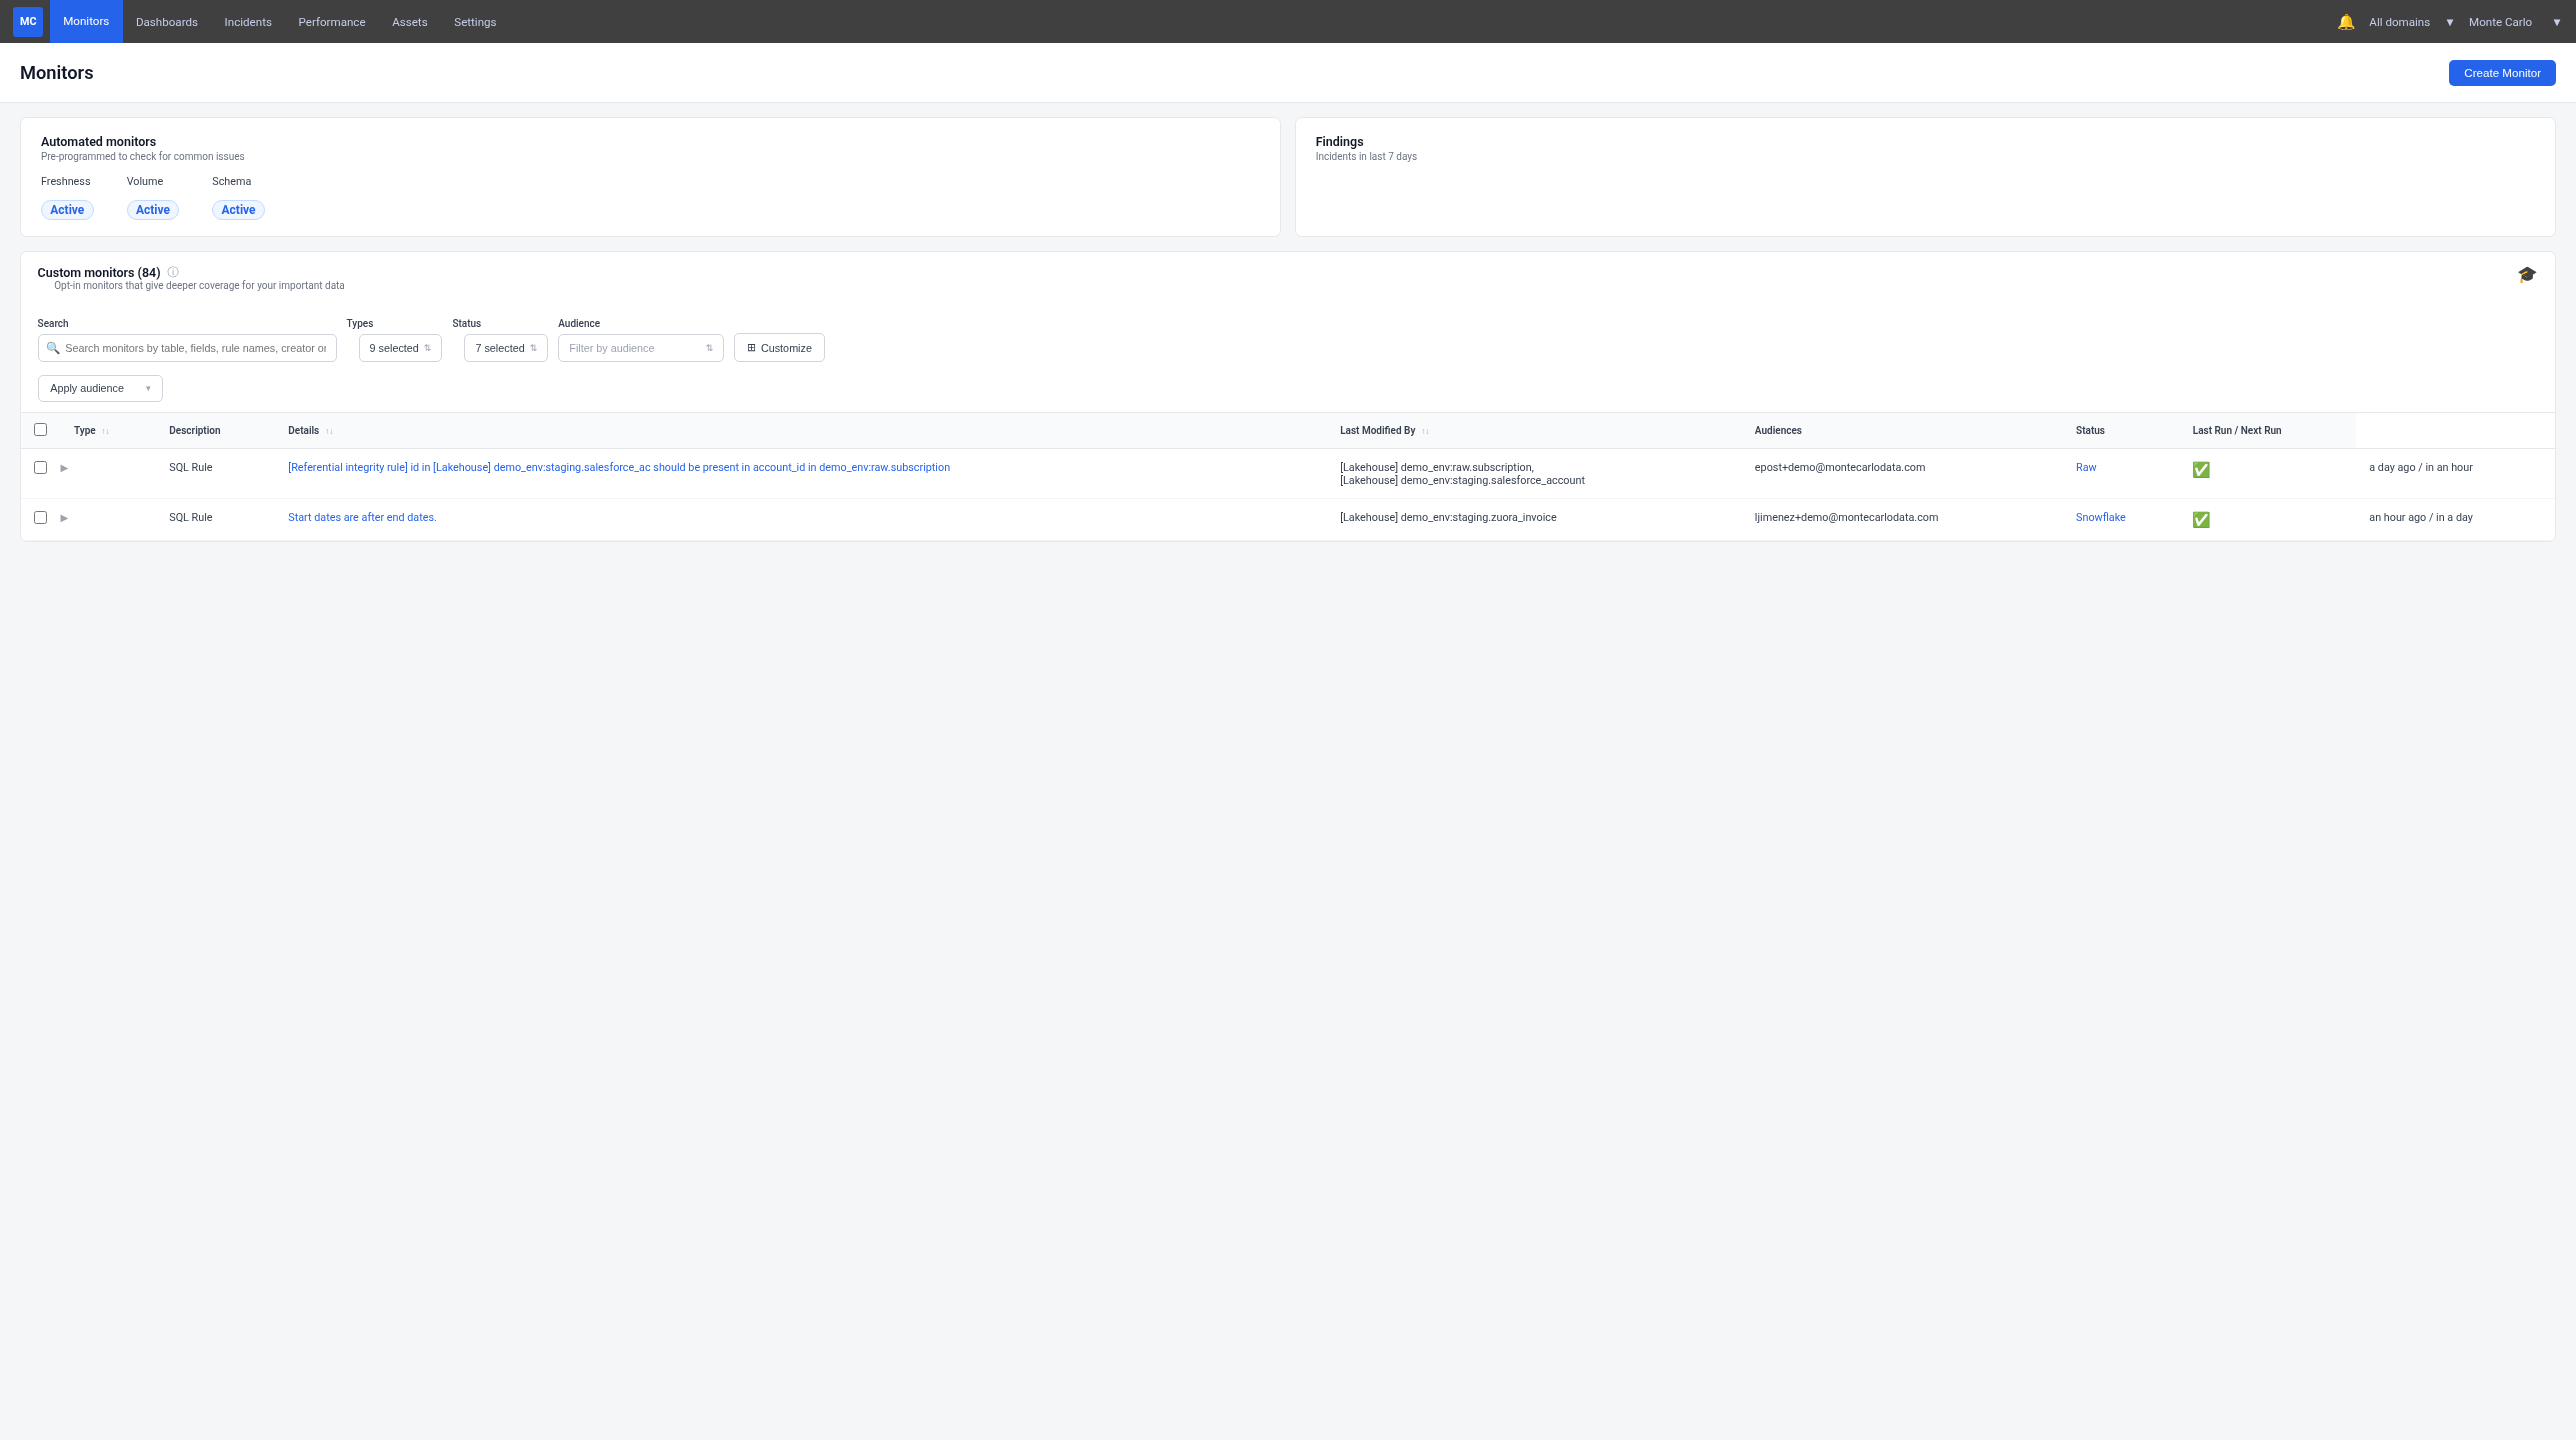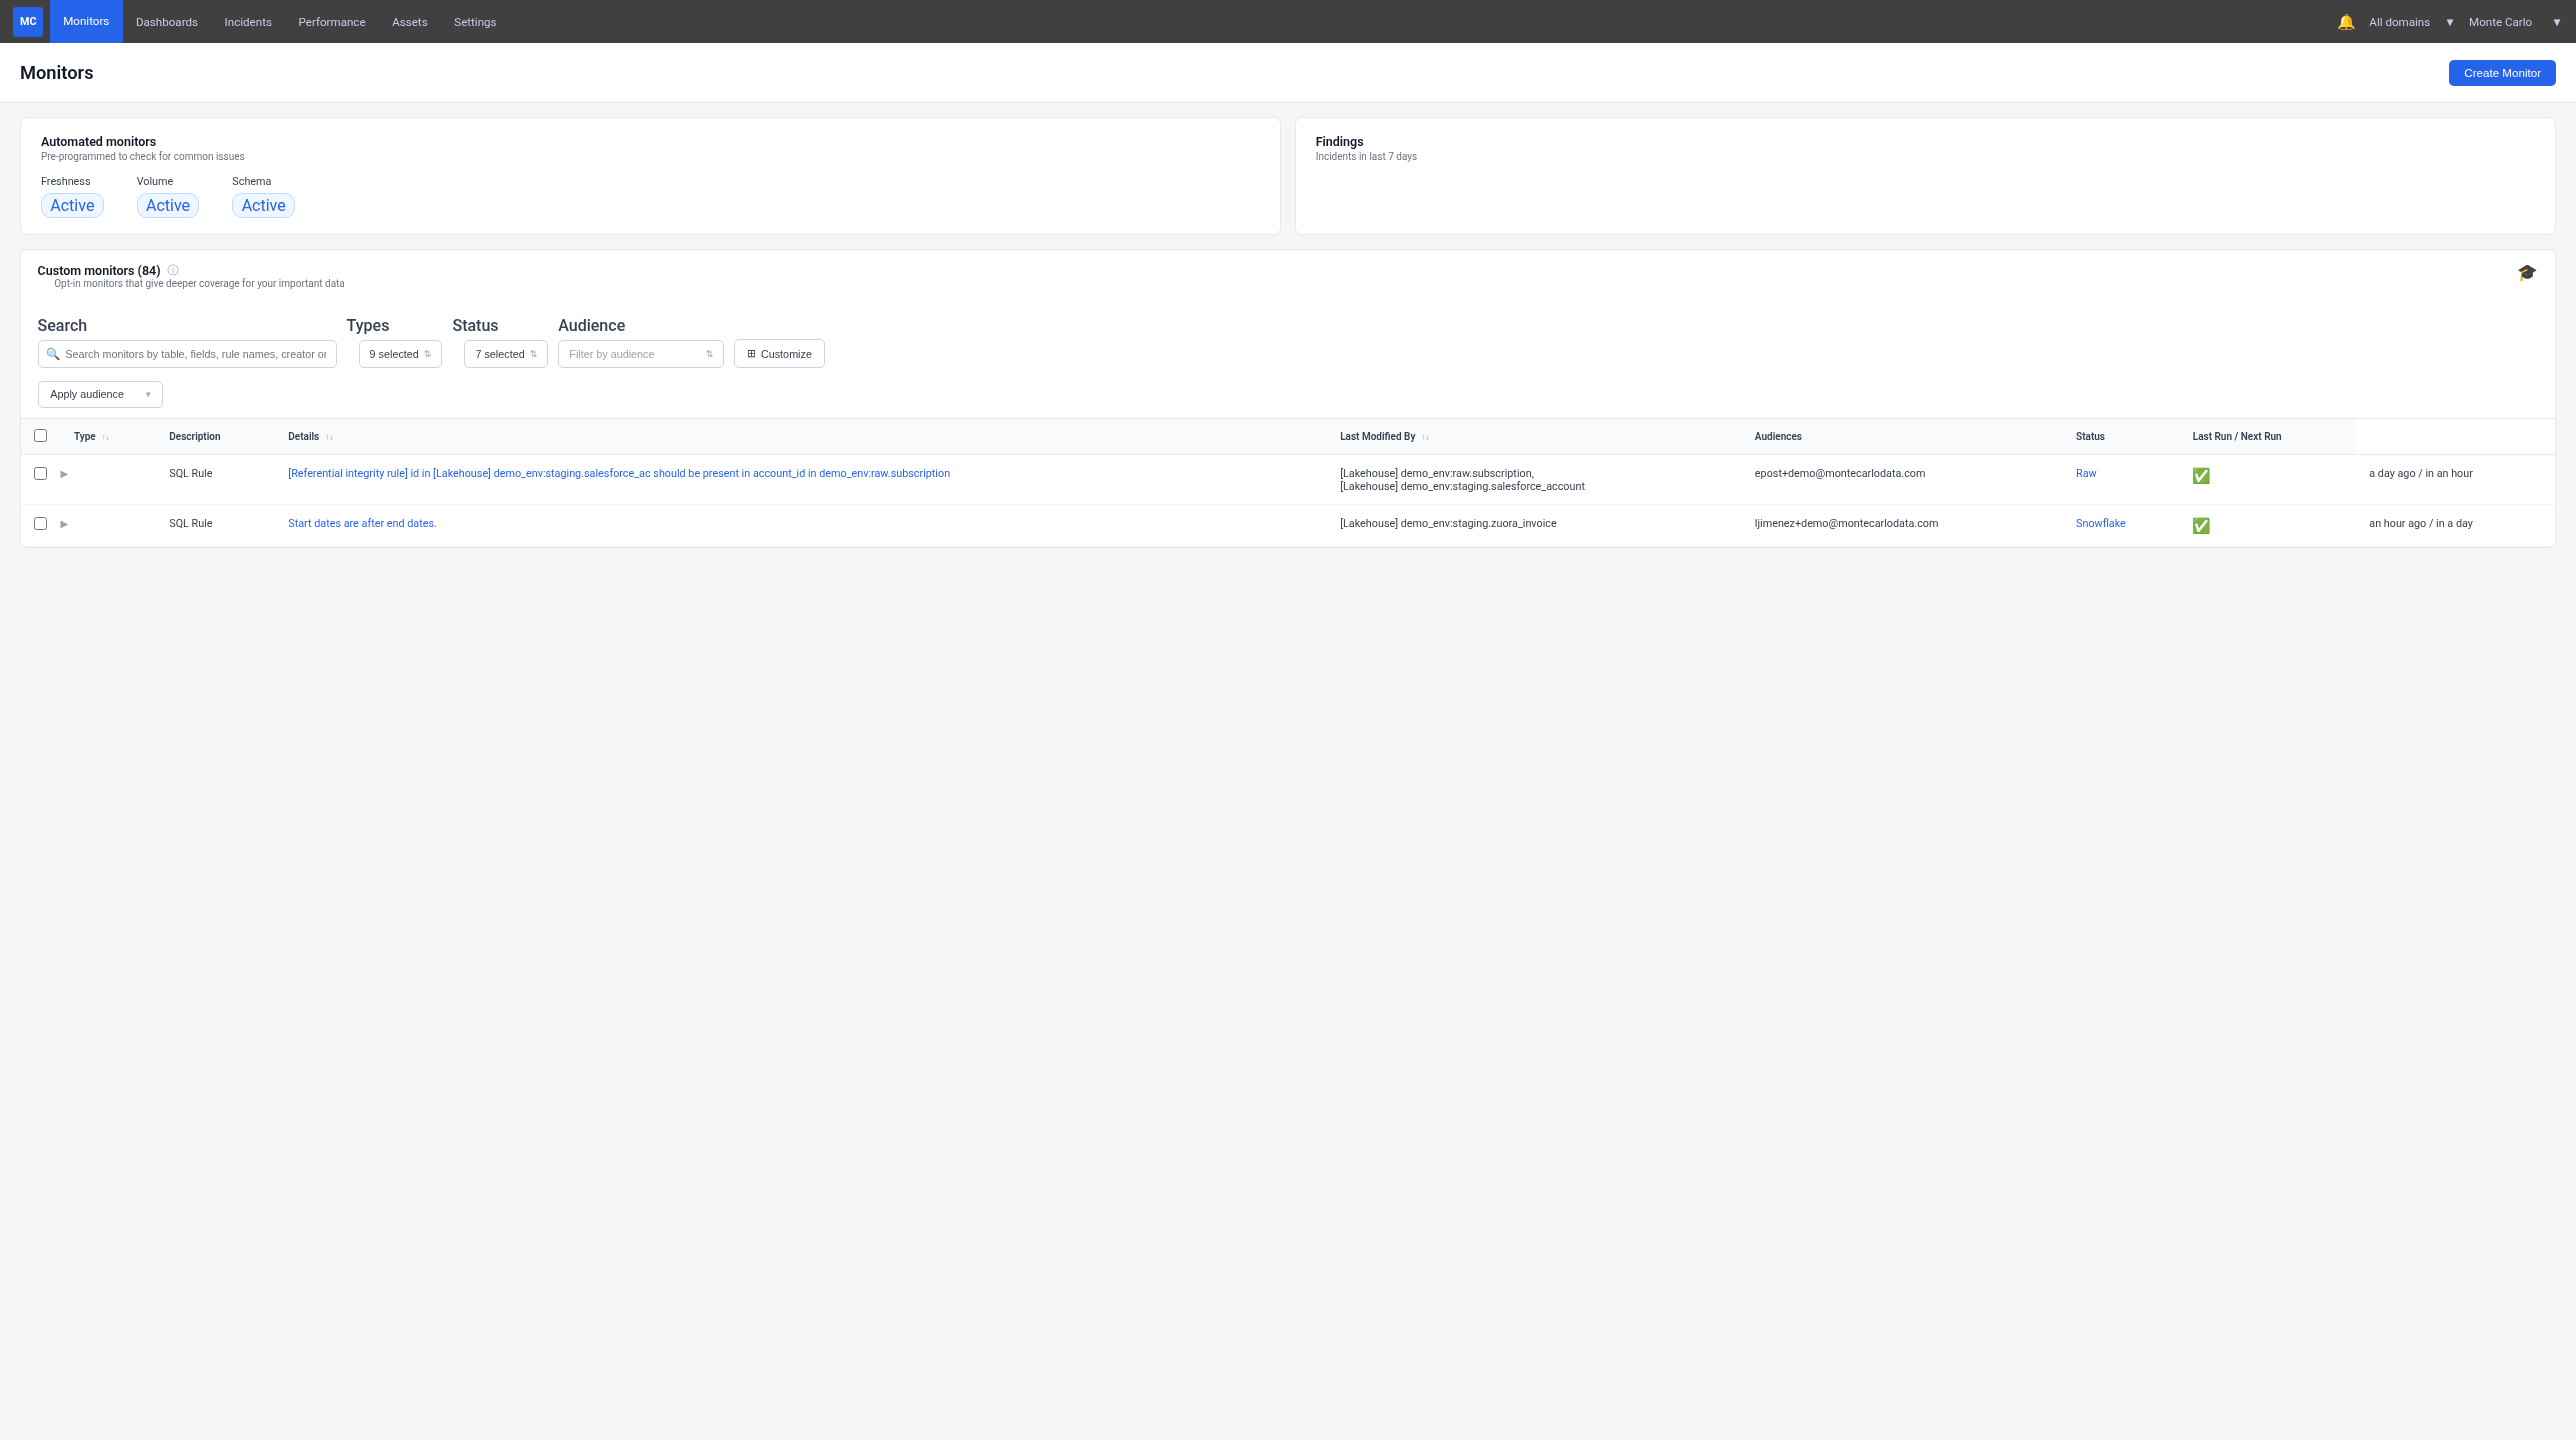"Active" .badge-active { font-size: 16px -> 12px; font-weight: 400 -> 700; margin-top: none -> 7px }
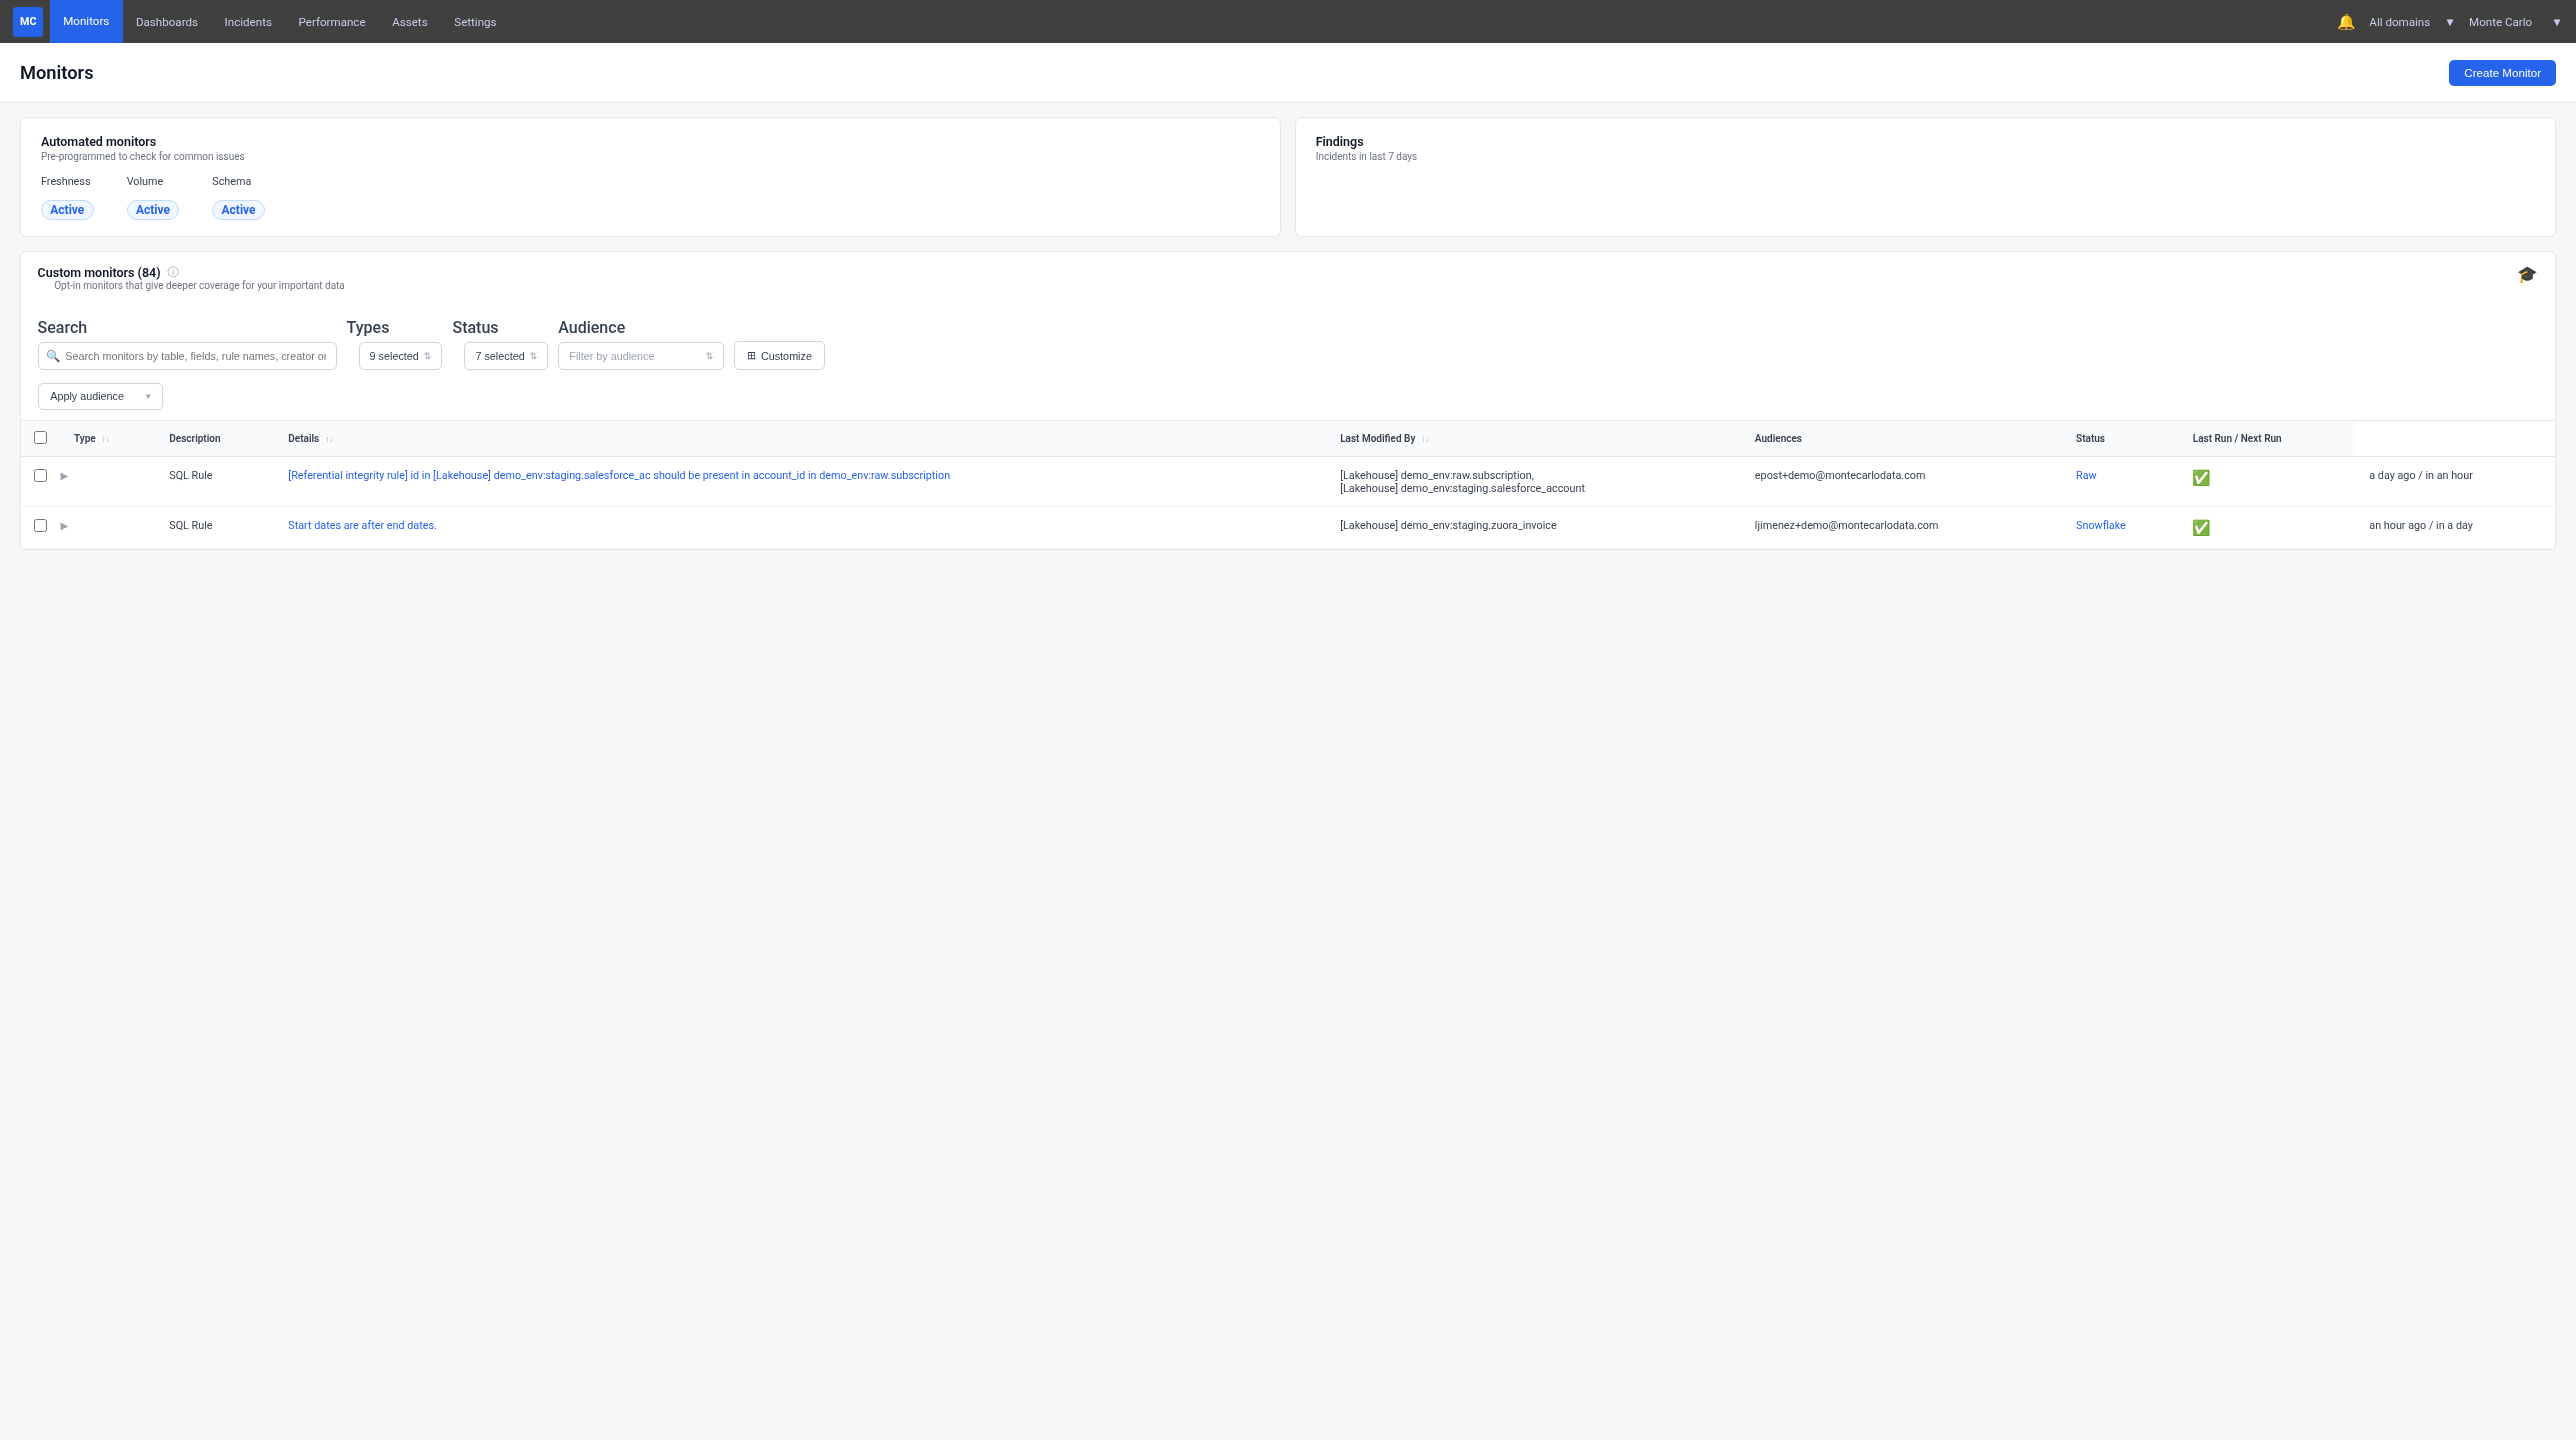"Search" .filter-label { font-size: 16px -> 10px }
